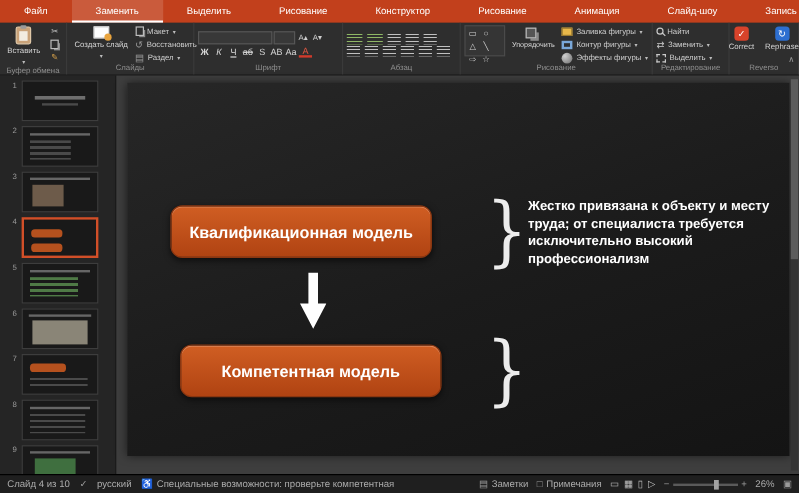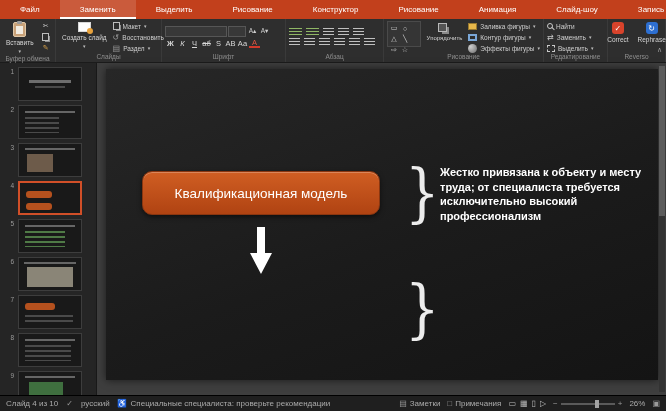"Квалификационная модель" .obox { font-weight: normal -> bold; width: 238px -> 218px }
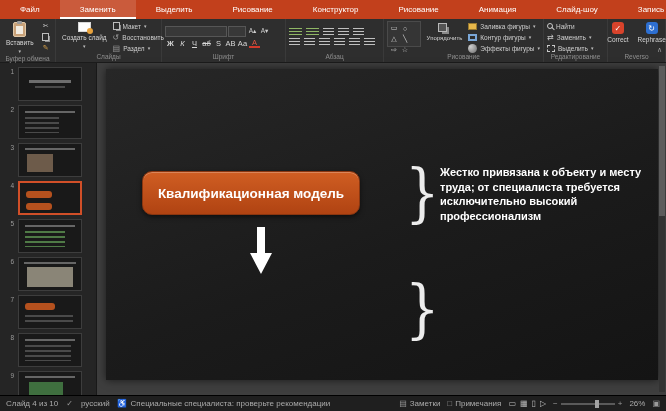"Компетентная модель" div.obox { html: none -> <div>Компетентная модель</div> }
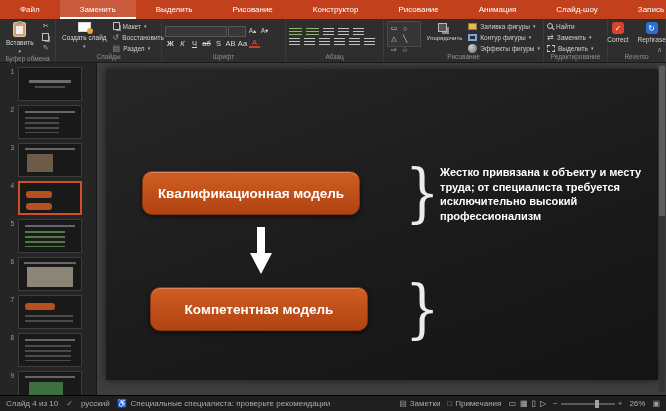"Специальные специалиста: проверьте" span { text: специалиста: проверьте рекомендации -> возможности: проверьте компетентная }
